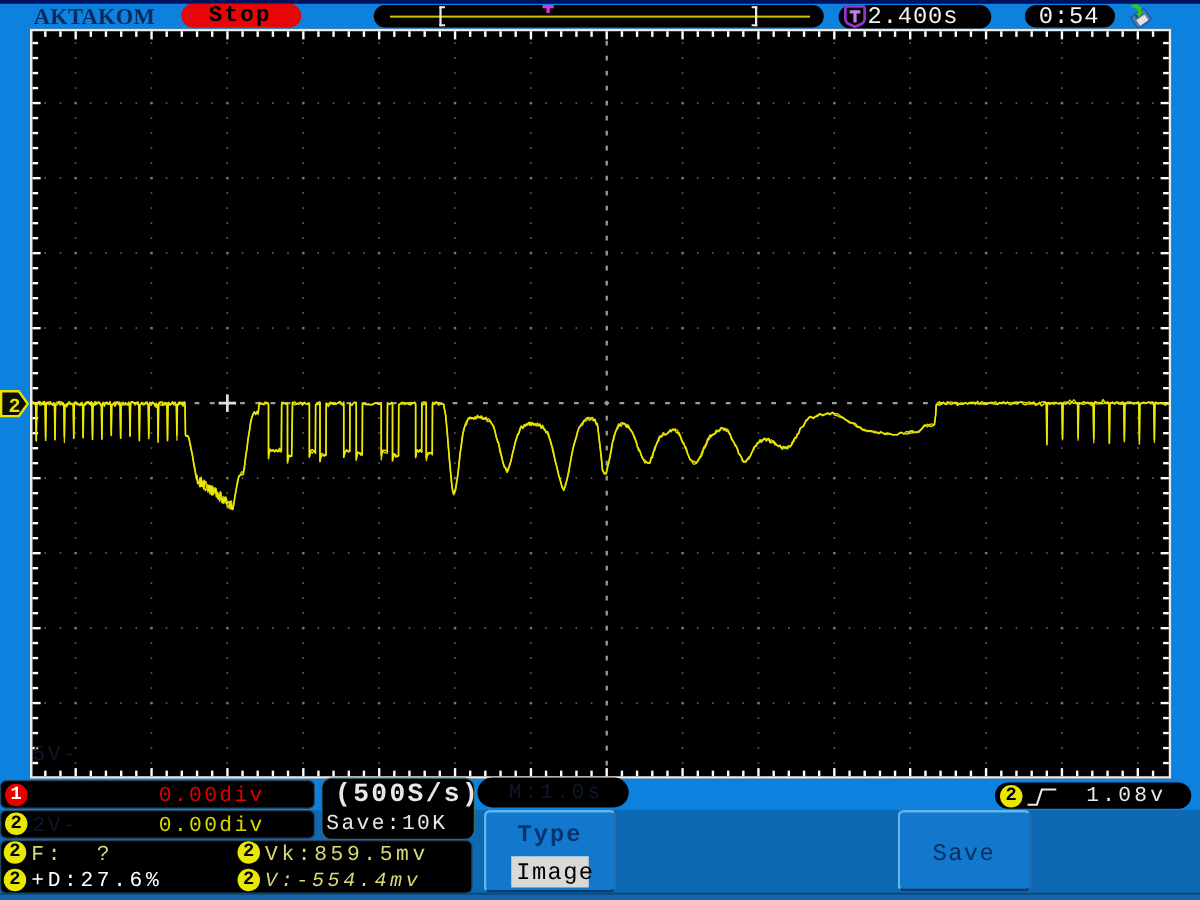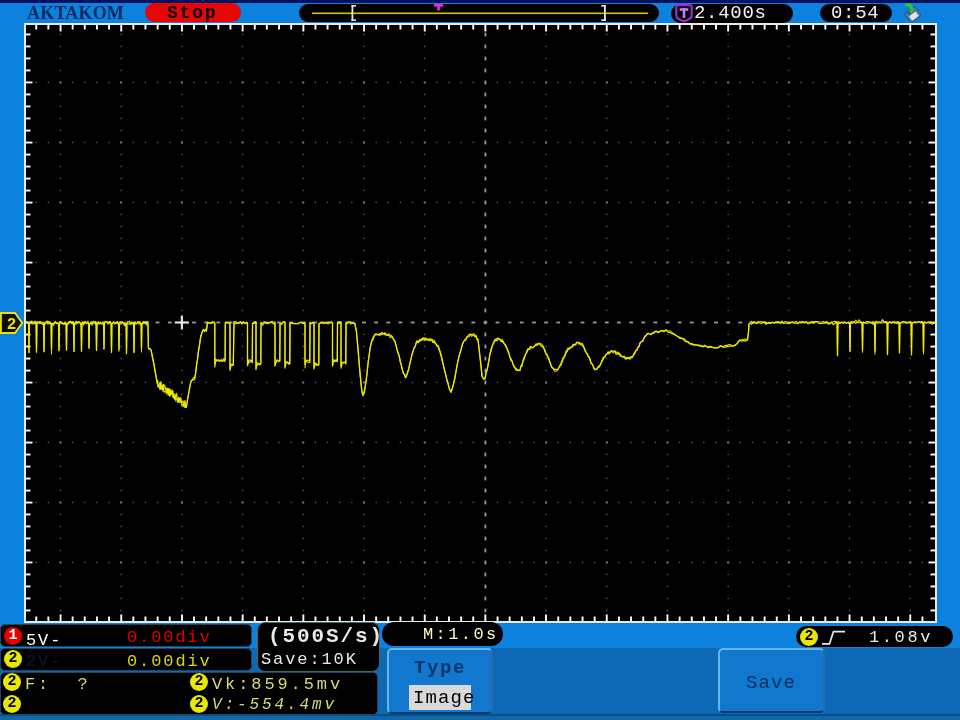"5V-" div.abs { color: #ffffff -> #0f172a; top: 632px -> 596px }
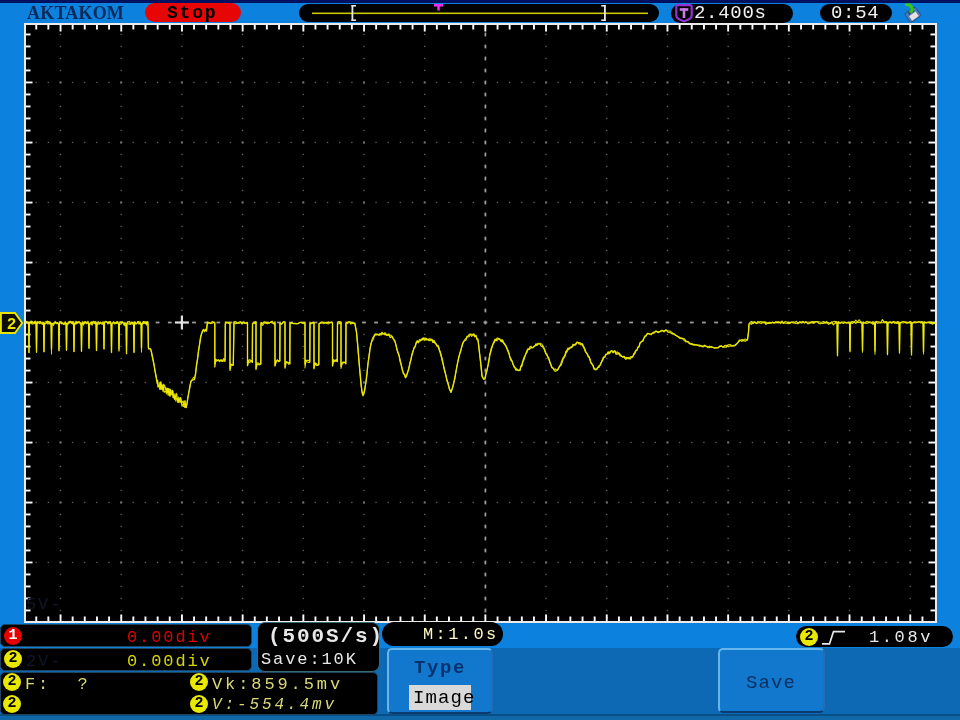"M:1.0s" div.abs { color: #fef9c3 -> #0f172a; margin-left: 16px -> none }
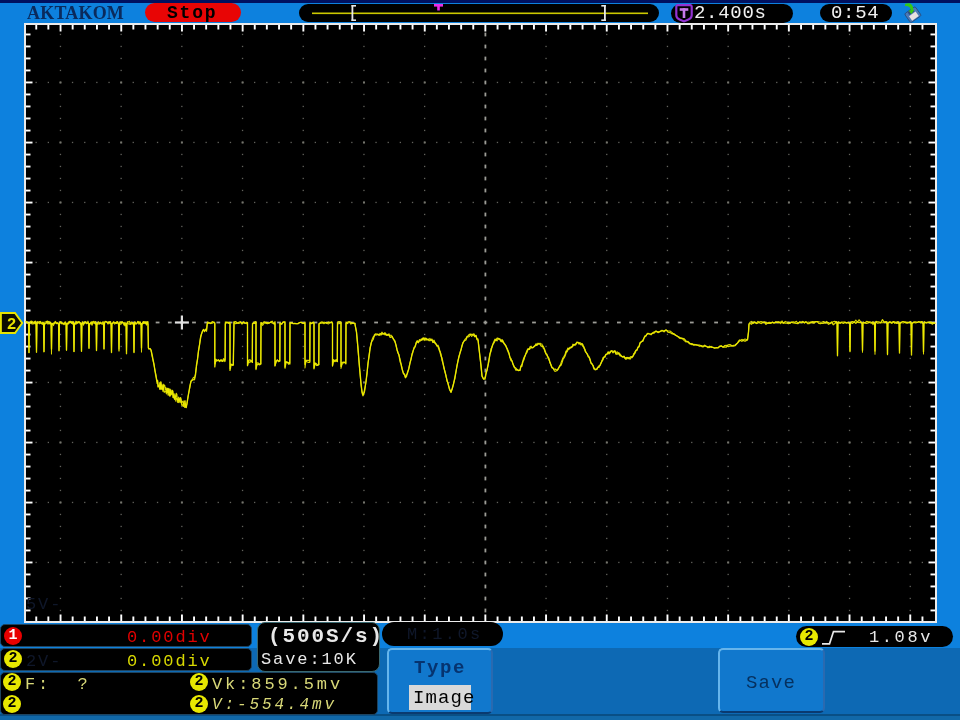"+D:27.6%" div.abs { color: #000000 -> #ffffff }
